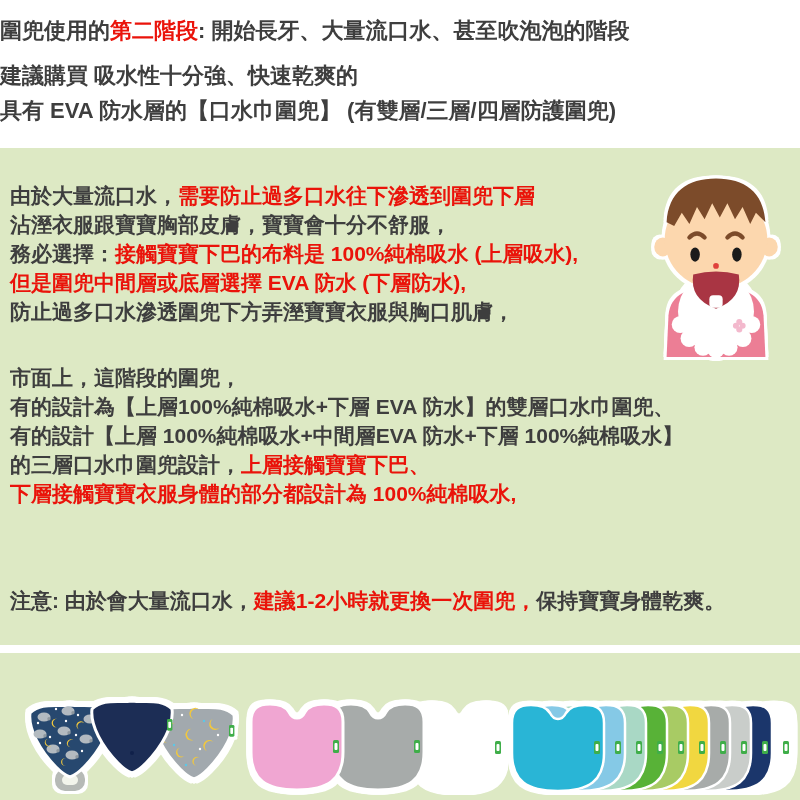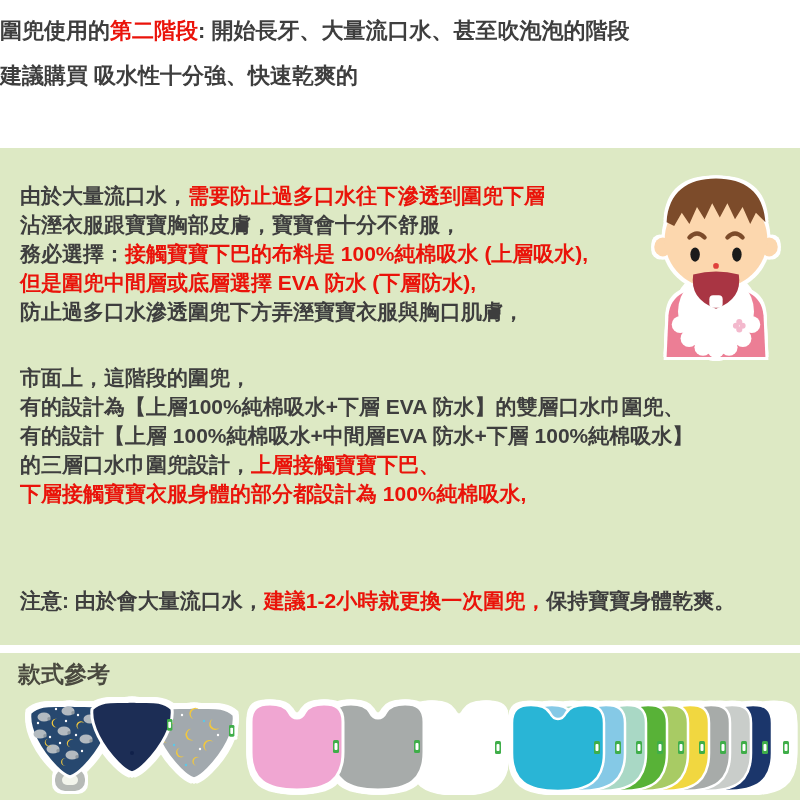"具有 EVA 防水層的【口水巾圍兜】 (有雙層/三層/四層防護圍兜)" div.hline { html: none -> <div><span>具有 EVA 防水層的【口水巾圍兜】 (有雙層/三層/四層防護圍兜)</span></div> }
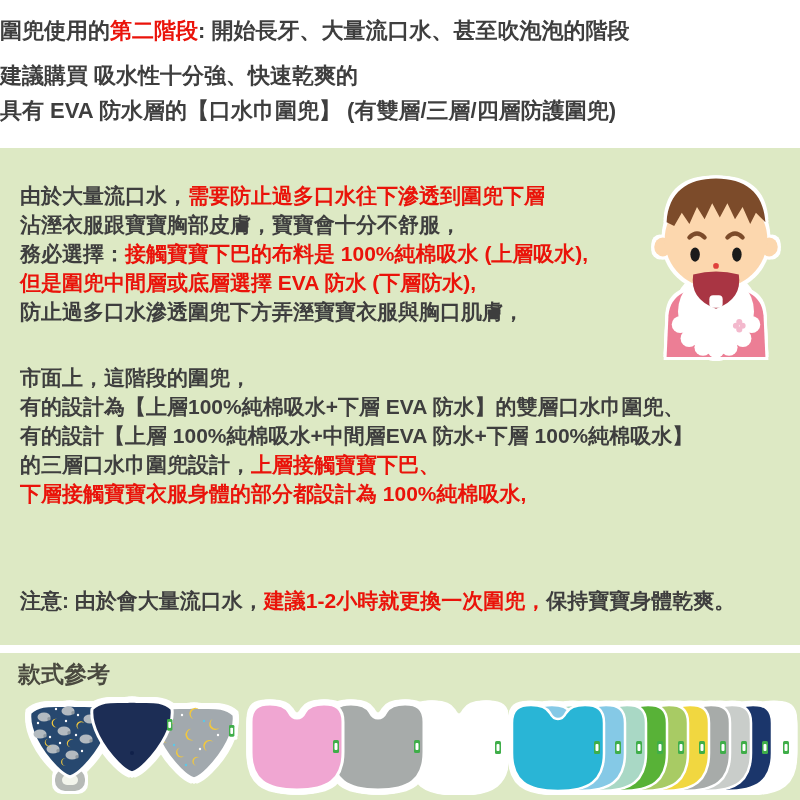"由於大量流口水，需要防止過多口水往下滲透到圍兜下層" .line { padding-left: 20px -> 10px }
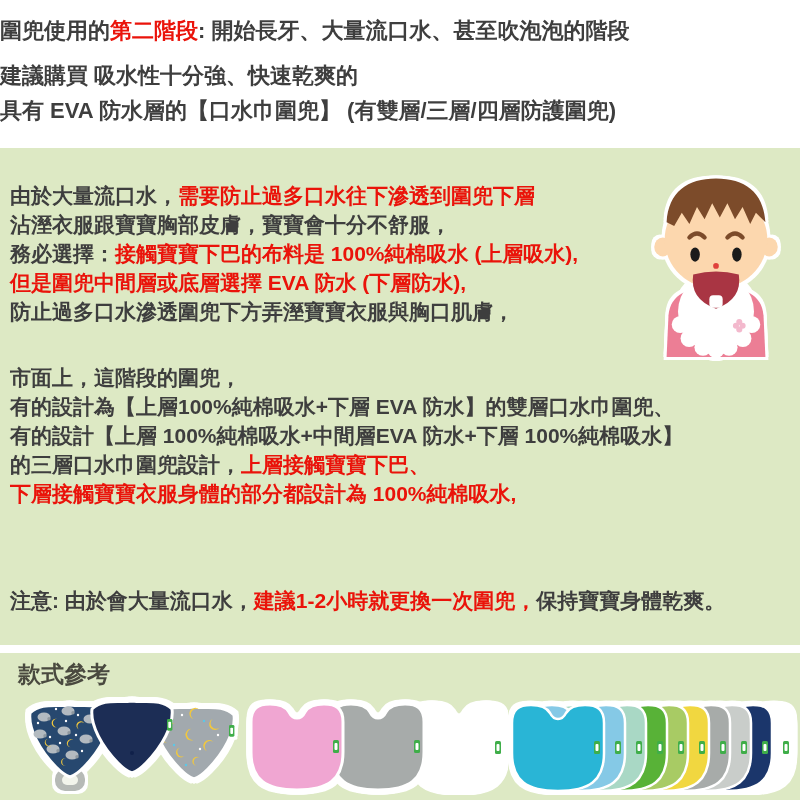"款式參考" div.sec-title { html: <div>款式參考</div> -> none }
